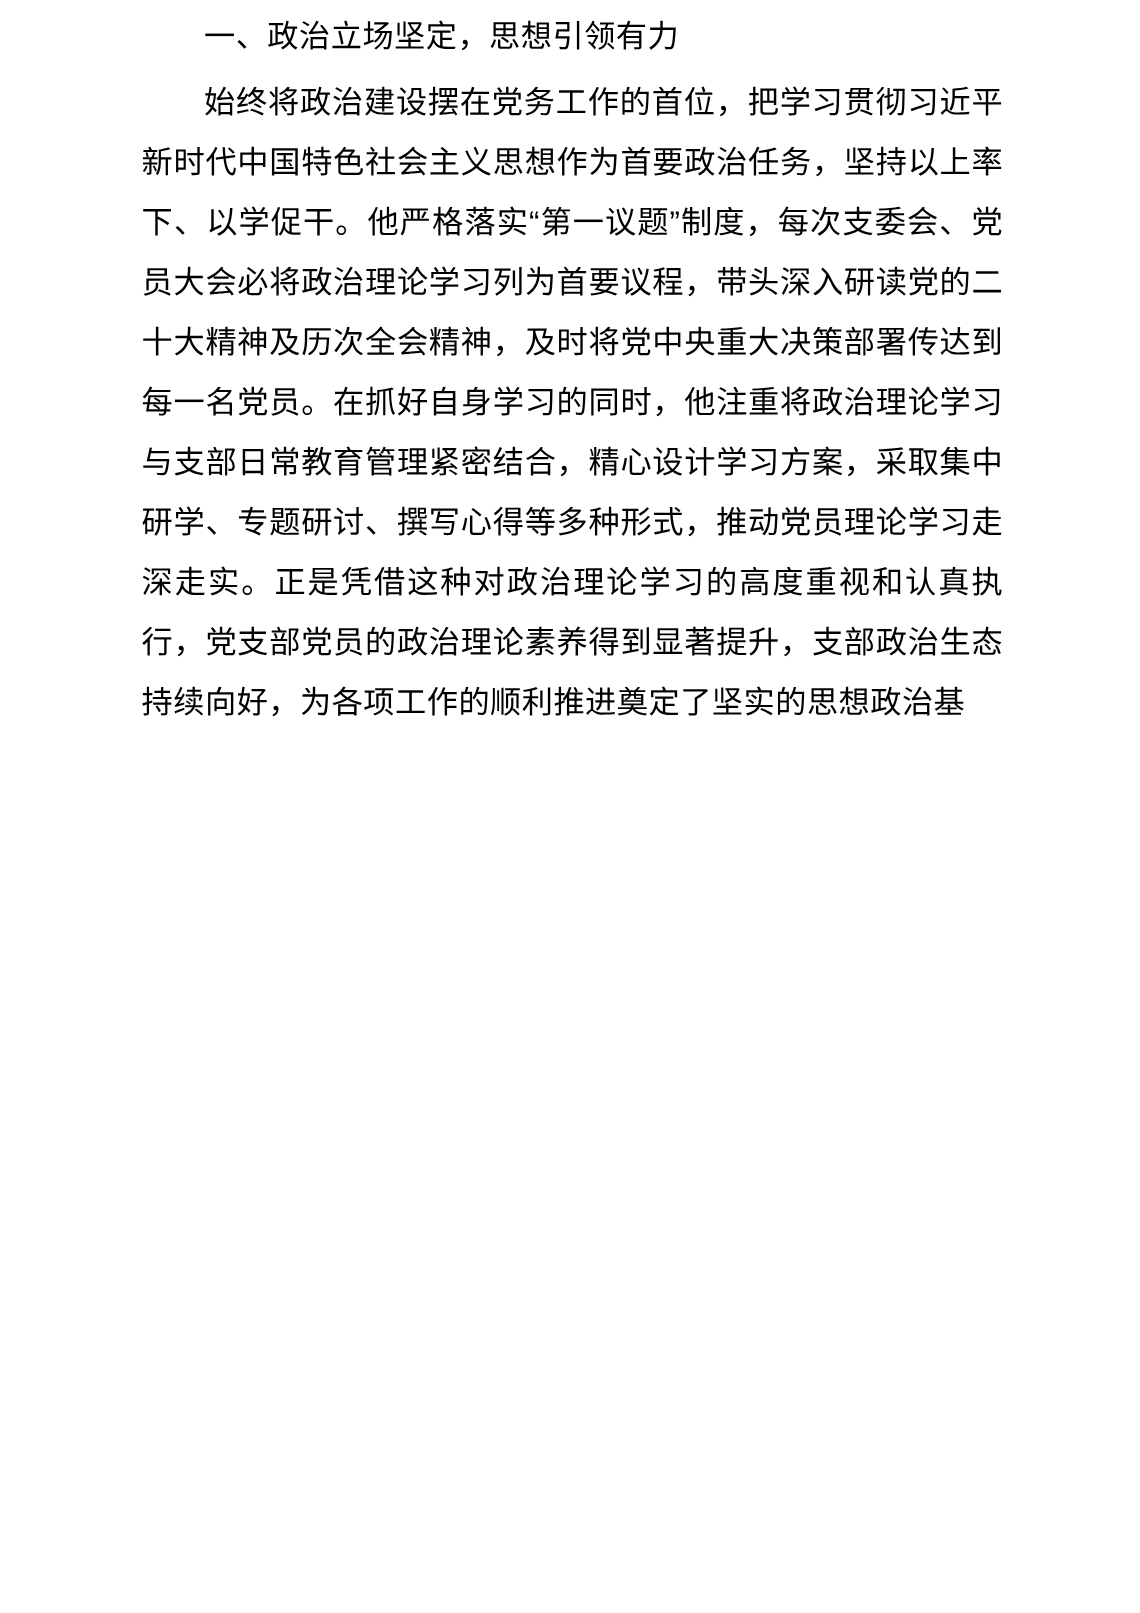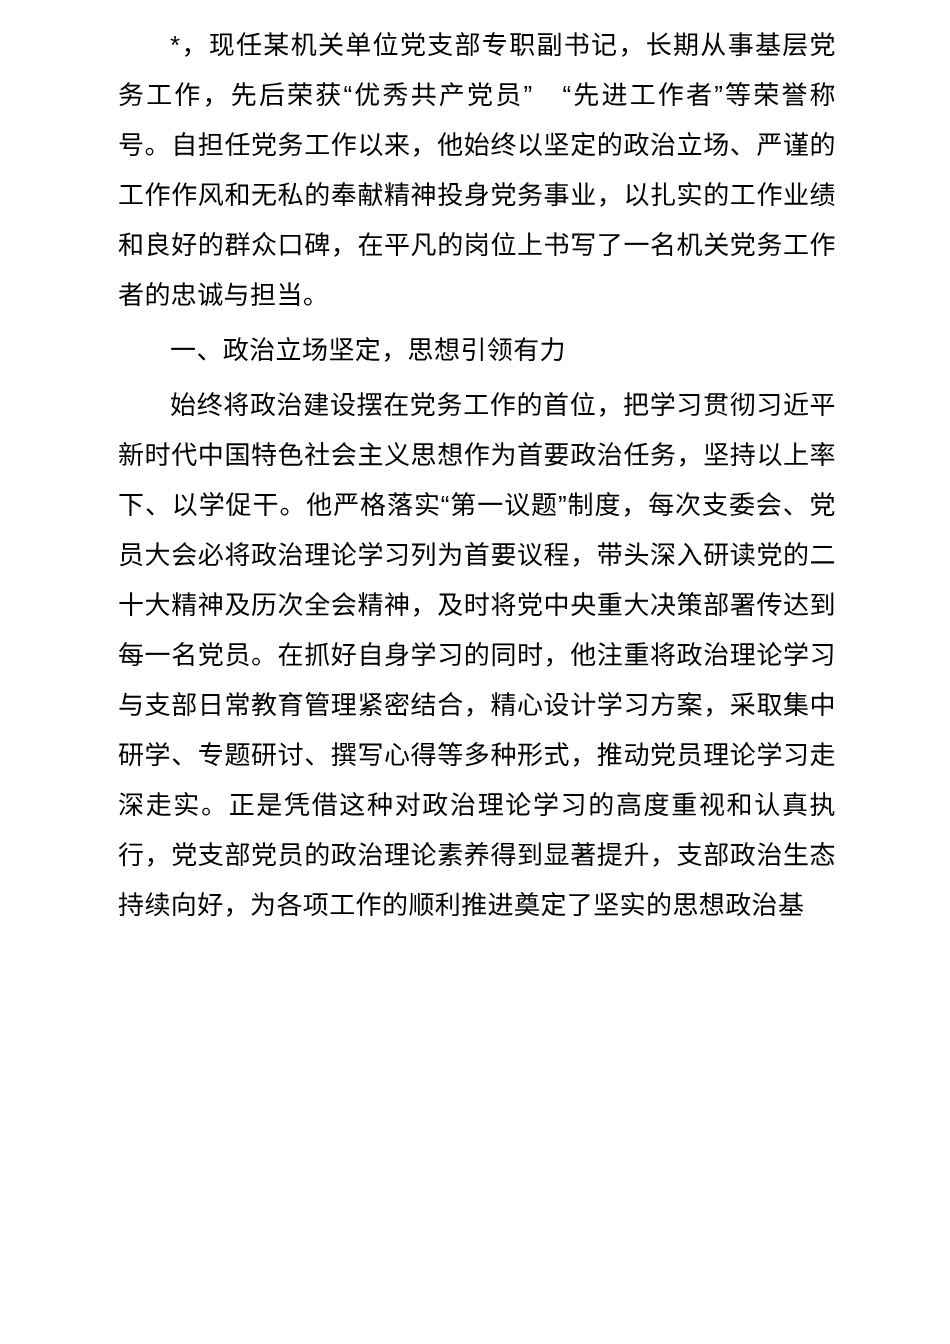"*，现任某机关单位党支部专职副书记，长期从事基层党务工作，先后荣获“优秀共产党员" p.para { html: <p>*，现任某机关单位党支部专职副书记，长期从事基层党务工作，先后荣获“优秀共产党员” “先进工作者”等荣誉称号。自担任党务工作以来，他始终以坚定的政治立场、严谨的工作作风和无私的奉献精神投身党务事业，以扎实的工作业绩和良好的群众口碑，在平凡的岗位上书写了一名机关党务工作者的忠诚与担当。</p> -> none }
